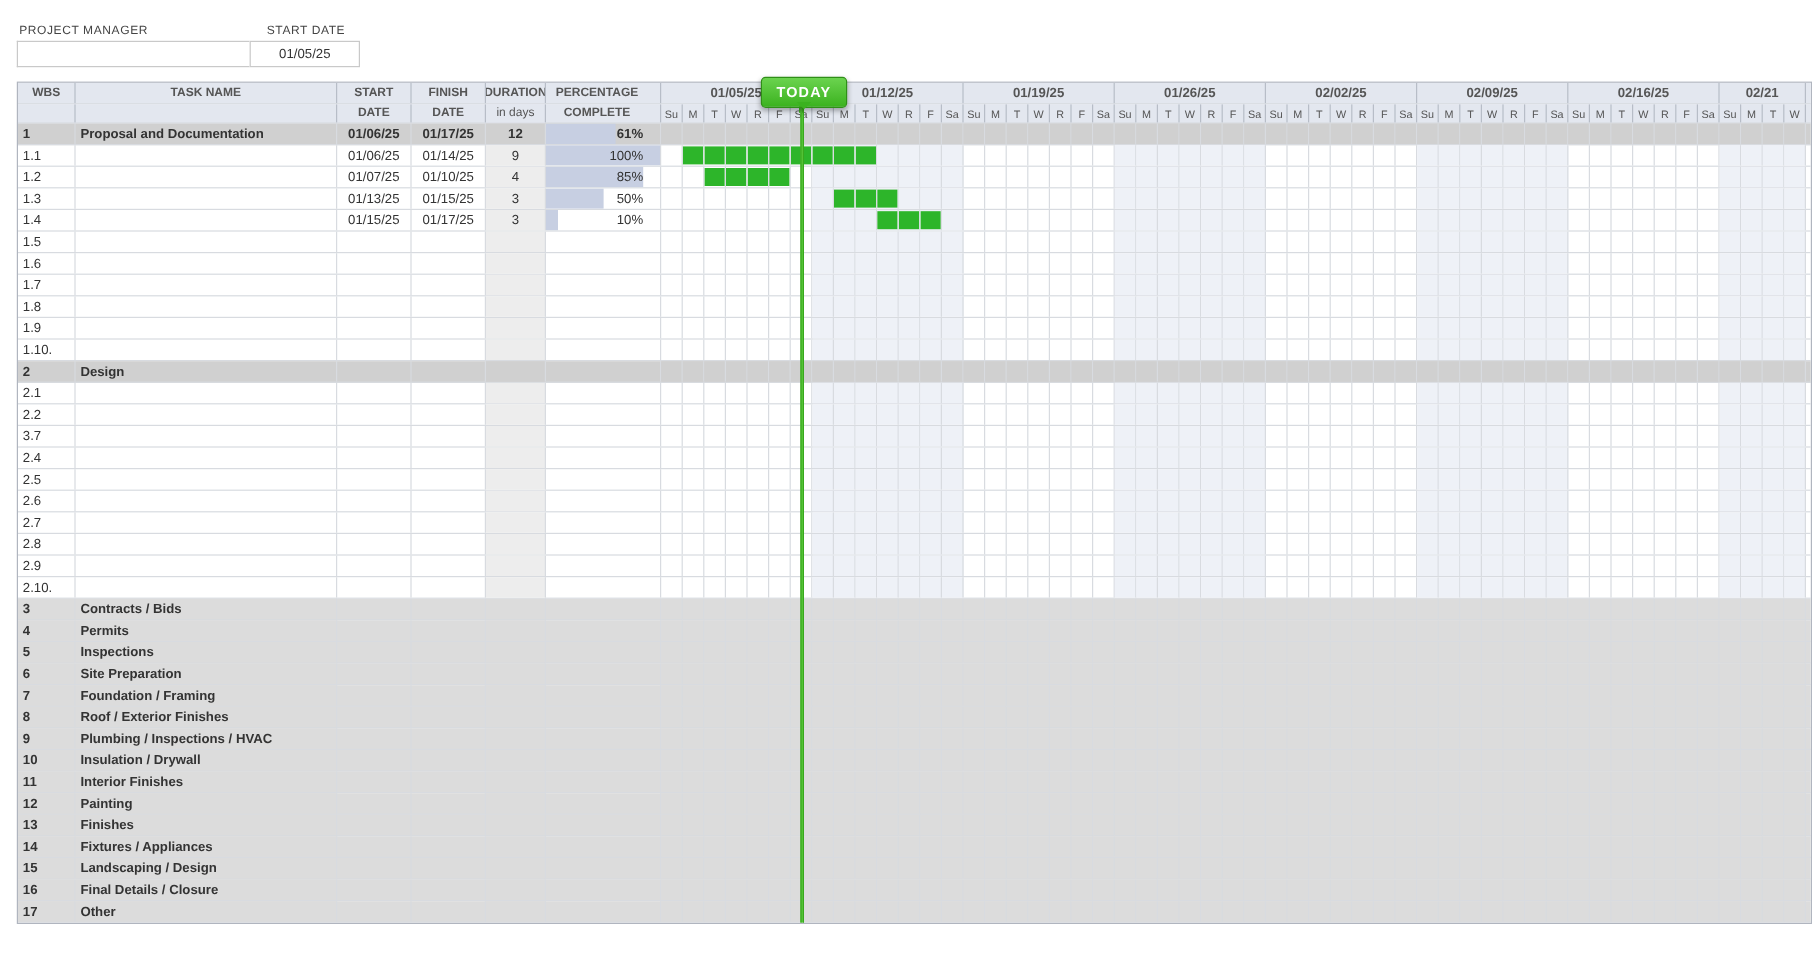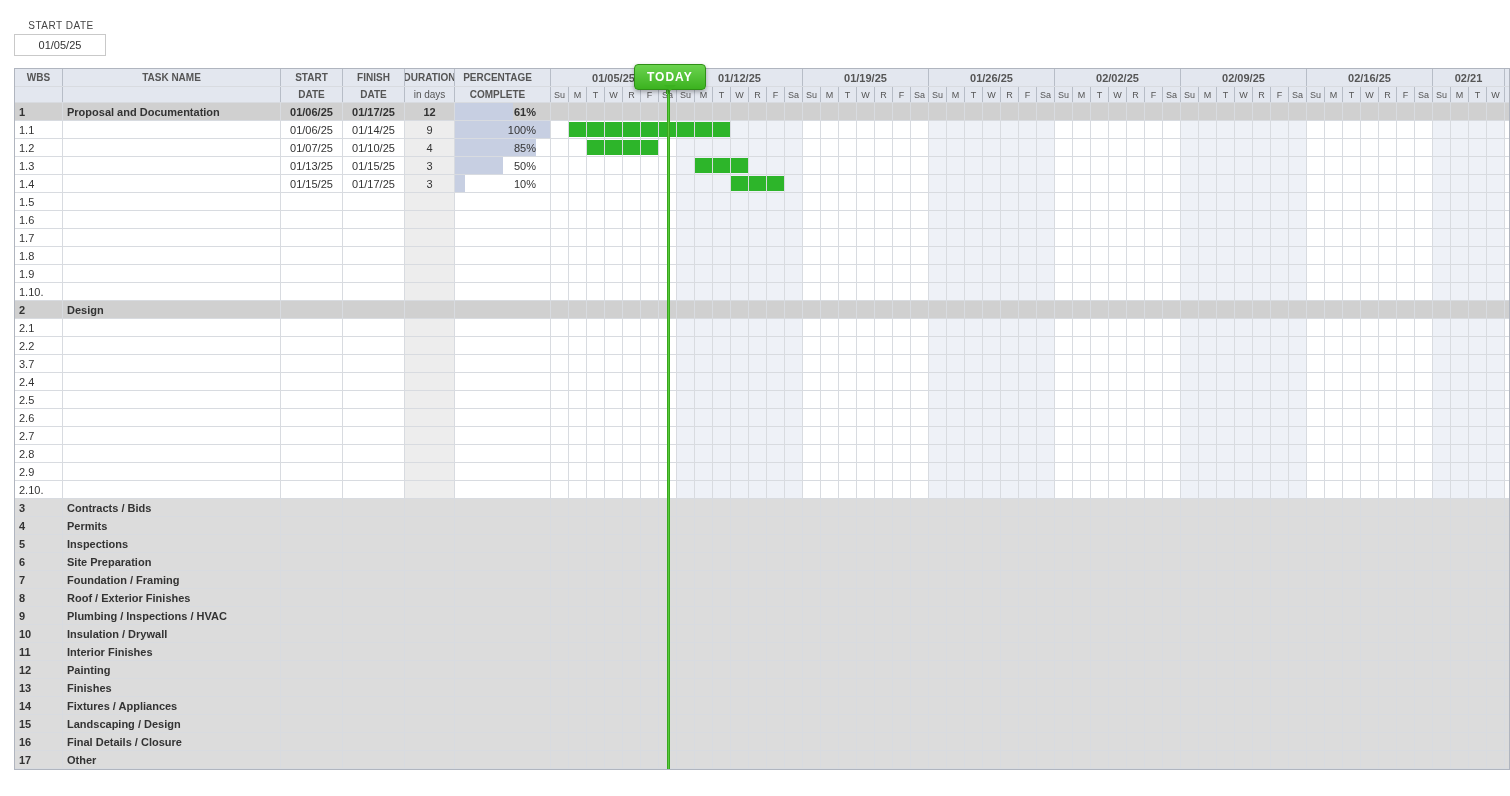"PROJECT MANAGER" div.meta-col { html: none -> <div> <div>PROJECT MANAGER</div> <div></div> </div> }
